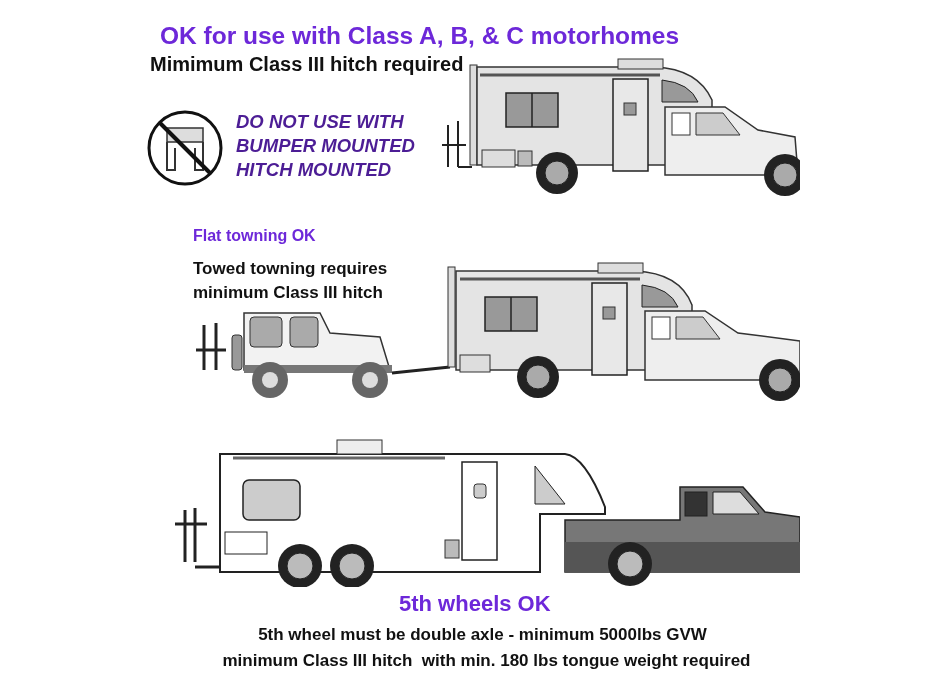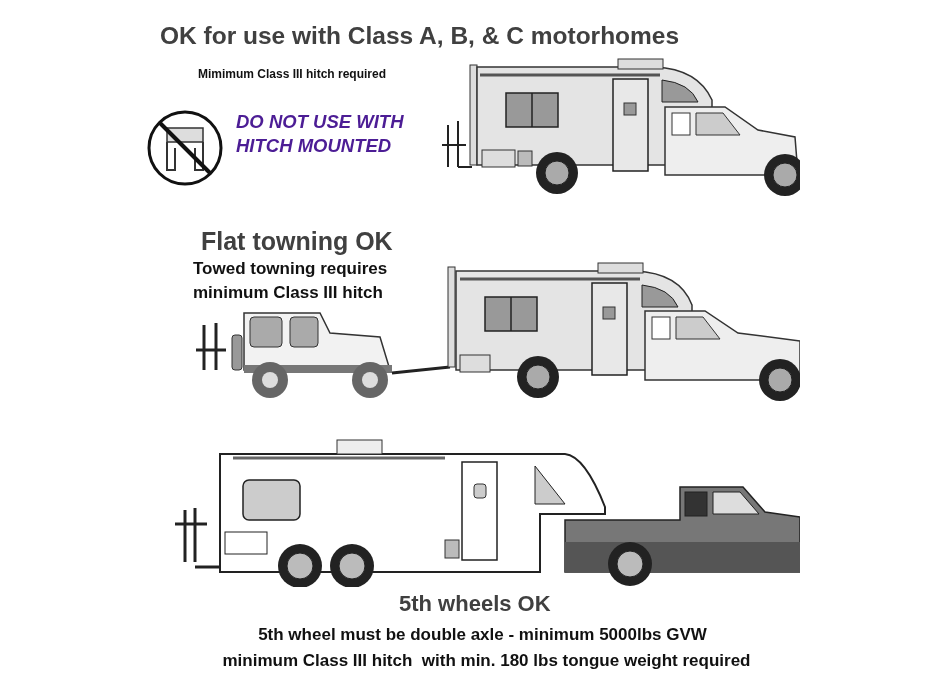"OK for use with Class" .green-title { color: #404040 -> #6d28d9 }
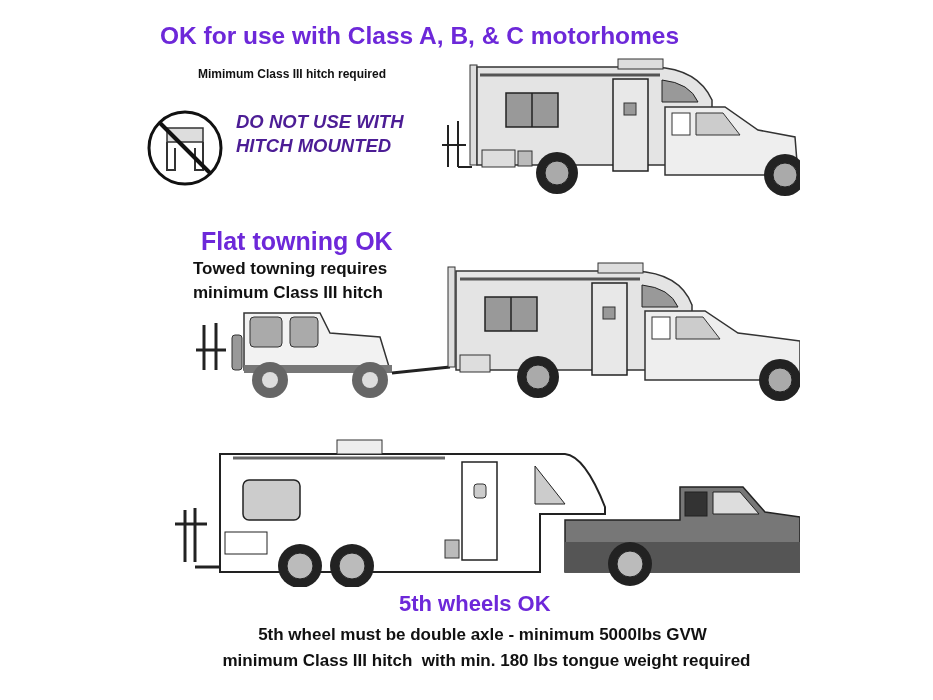"Mimimum Class III hitch required" div.abs { font-size: 12px -> 20px; margin-left: 48px -> none; top: 67px -> 53px }
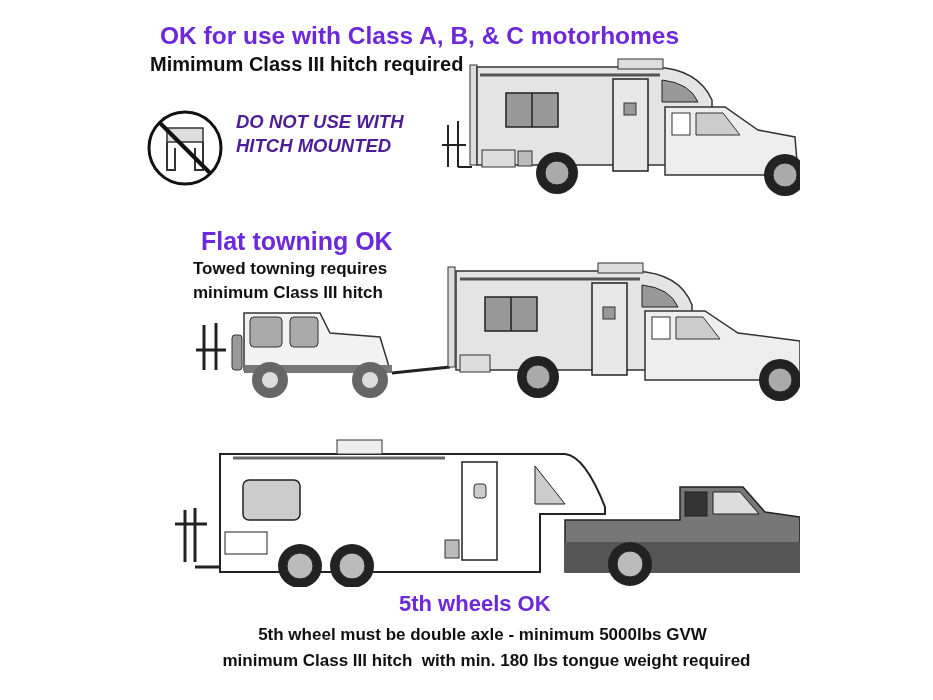"BUMPER MOUNTED" div.red-warn { html: none -> <div>BUMPER MOUNTED</div> }
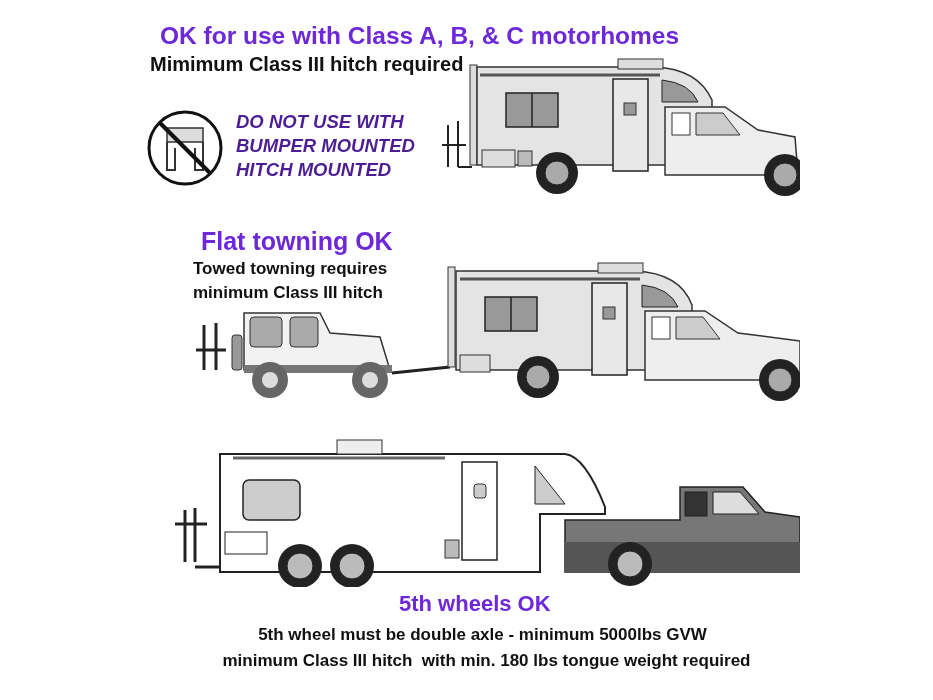"Flat towning OK" div.abs { font-size: 25px -> 16px; margin-left: 8px -> none }
